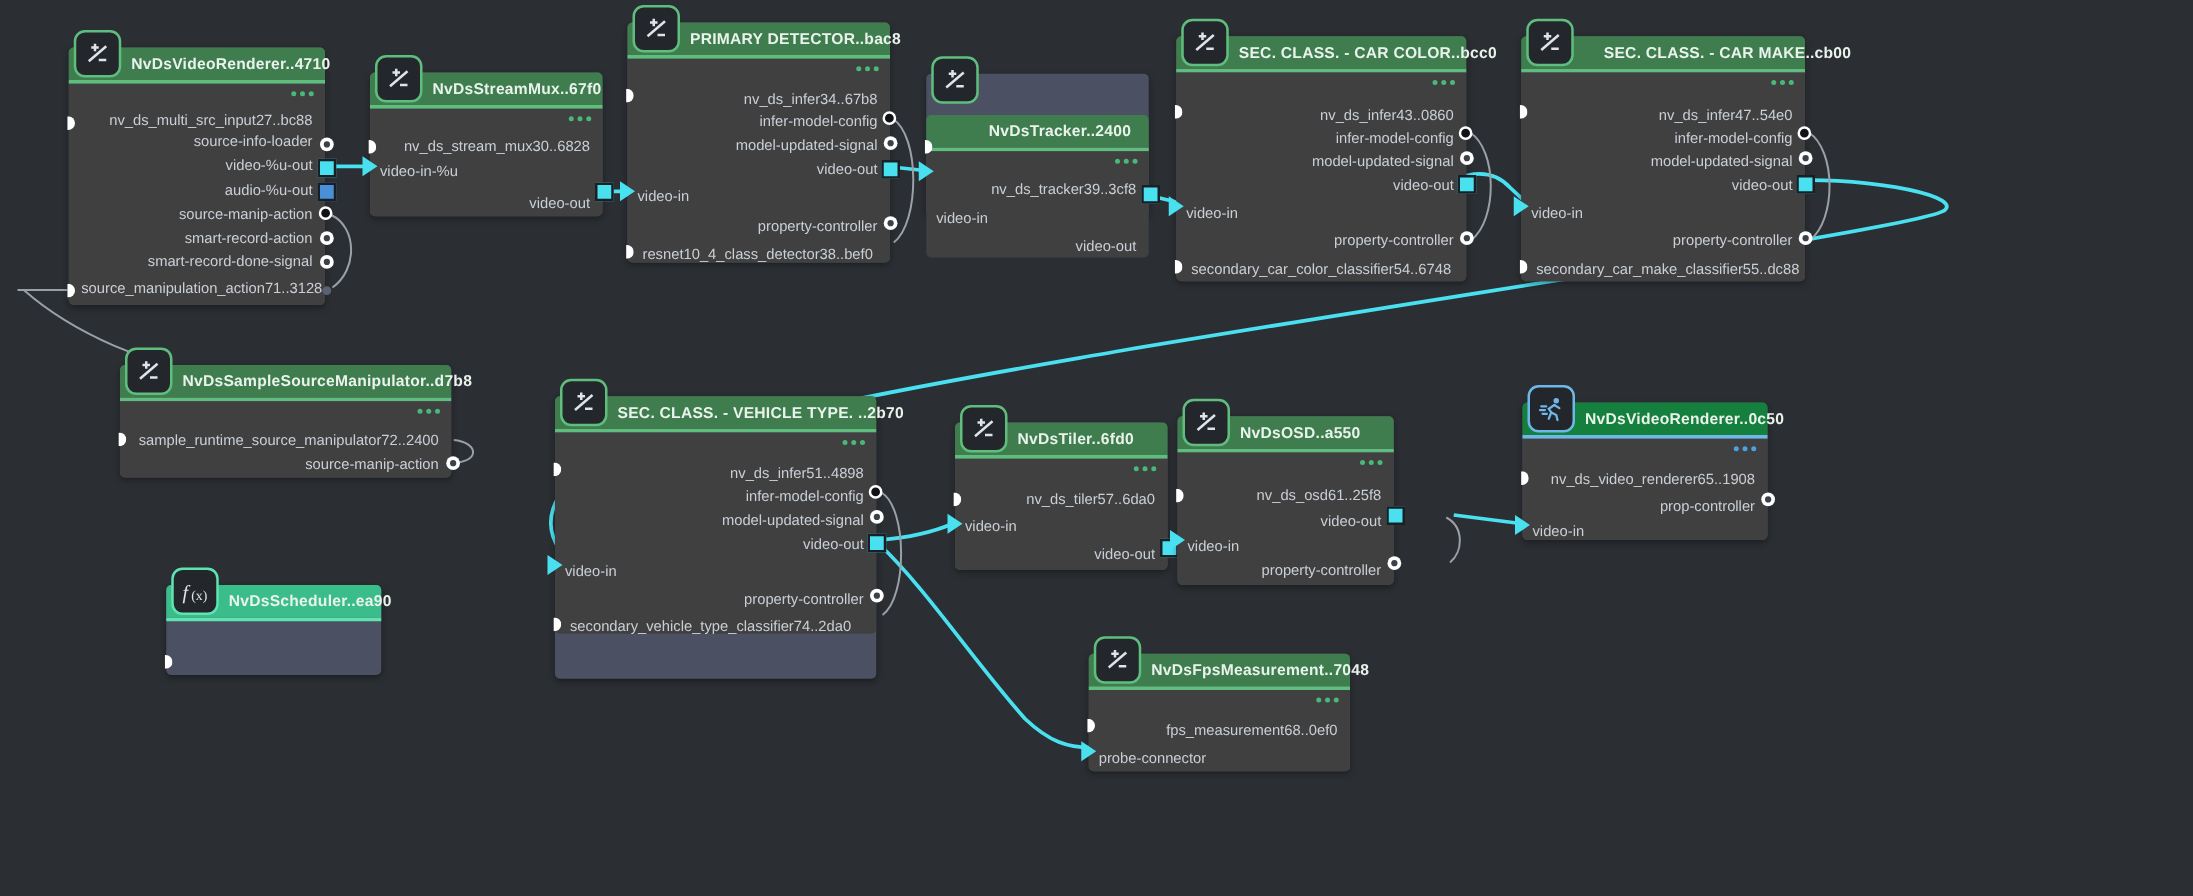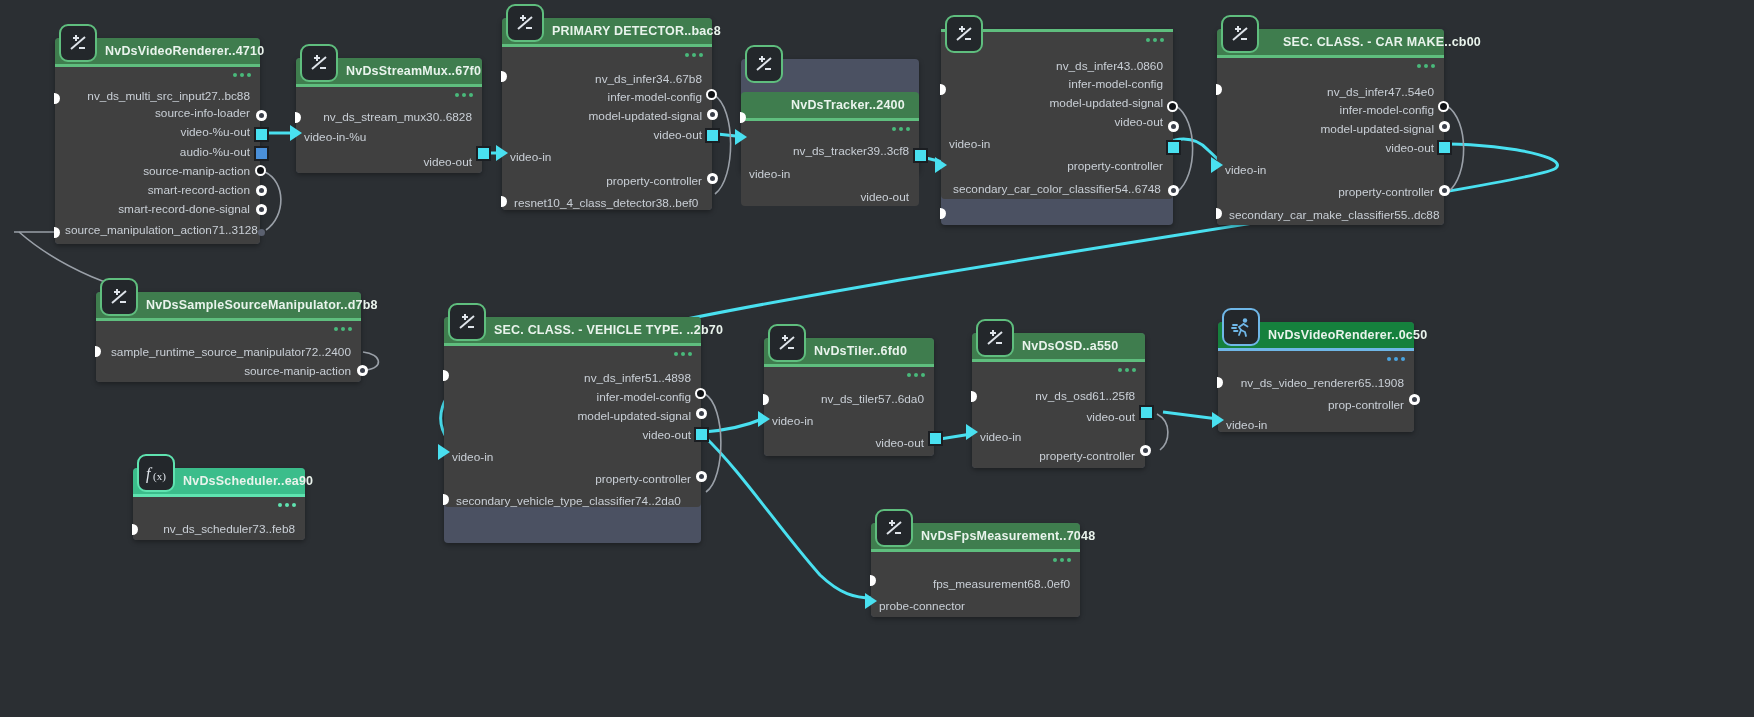"SEC. CLASS. - CAR COLOR..bcc0" div.titlebar { html: none -> <div> <span>SEC. CLASS. - CAR COLOR..bcc0</span> </div> }
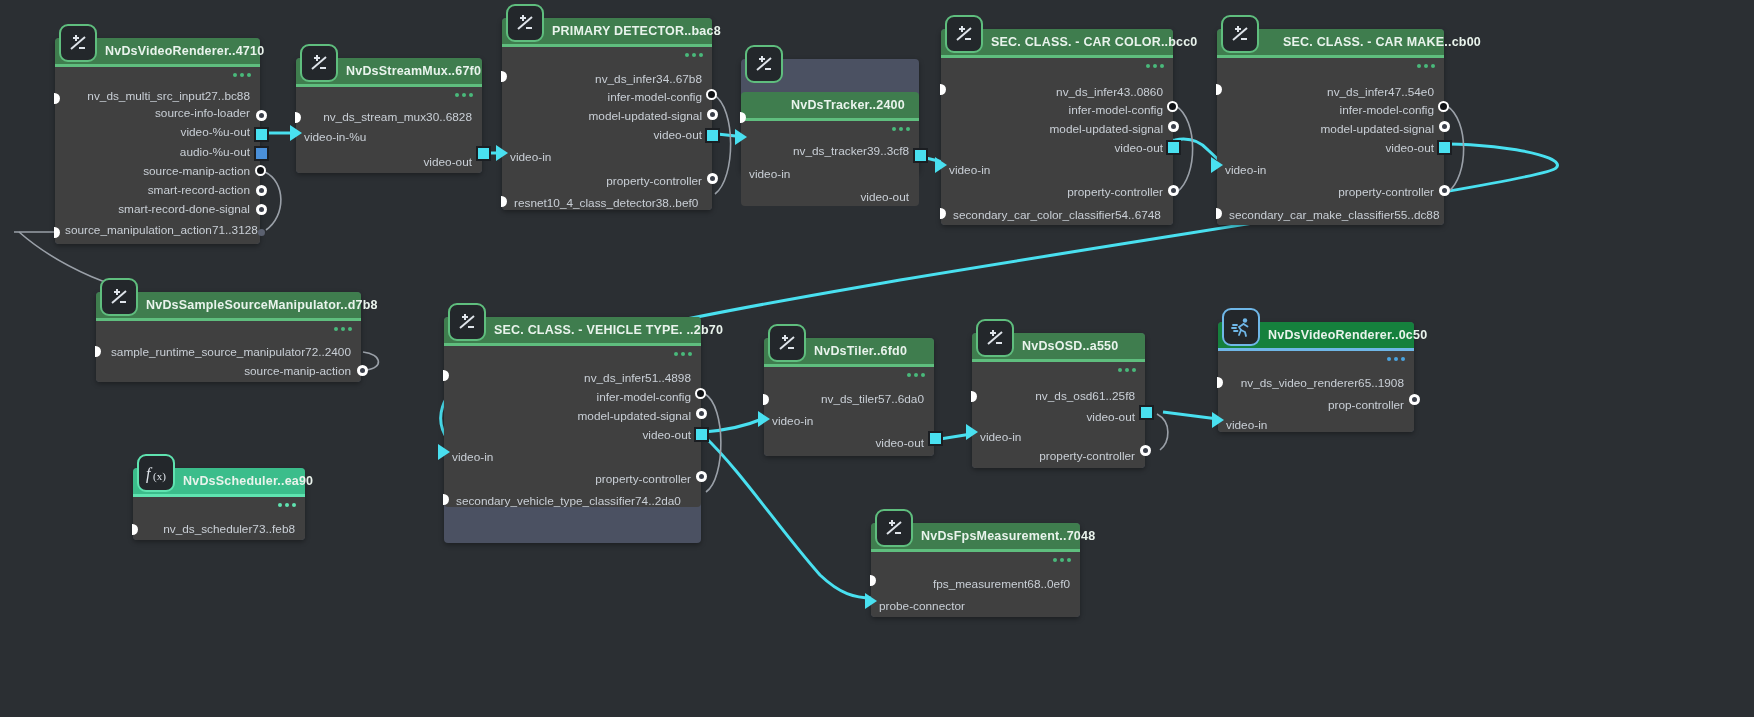"NvDsOSD..a550" div.node { left: 972px -> 942px }
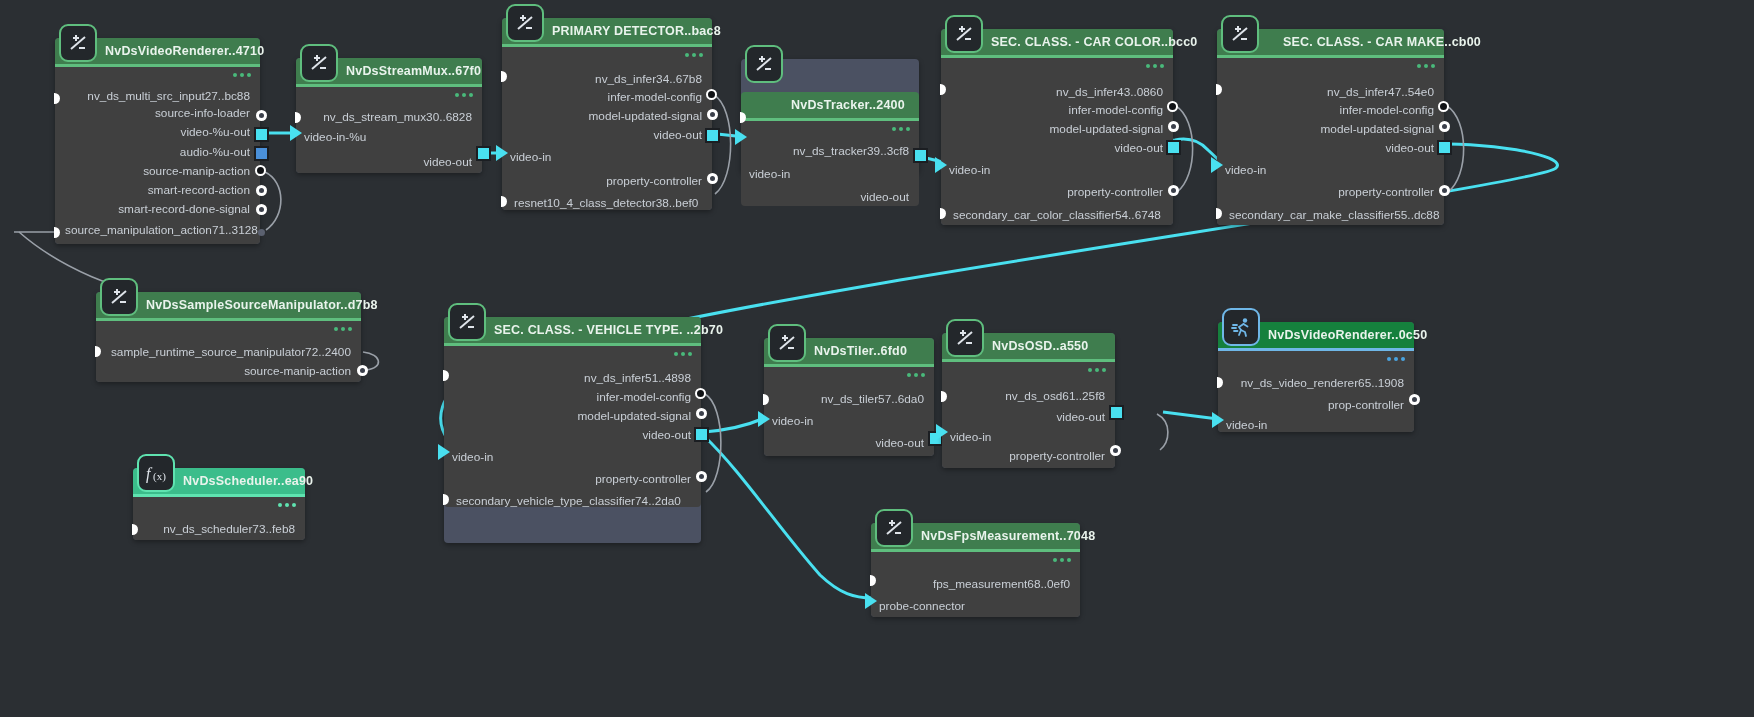"nv_ds_scheduler73..feb8" div.body { html: <div> <div> <i></i> <i></i> <i></i> </div> <div>nv_ds_scheduler73..feb8</div> </div> -> none }
